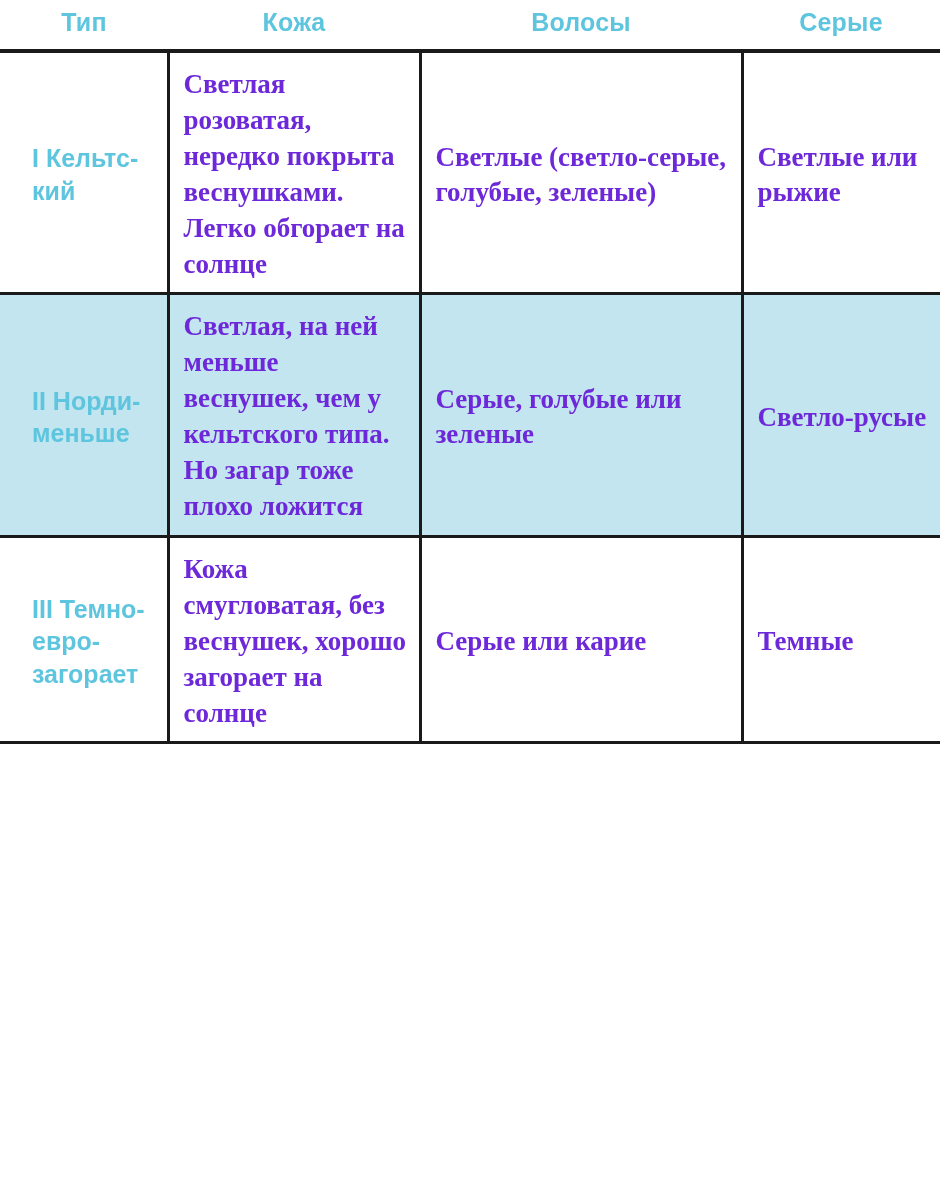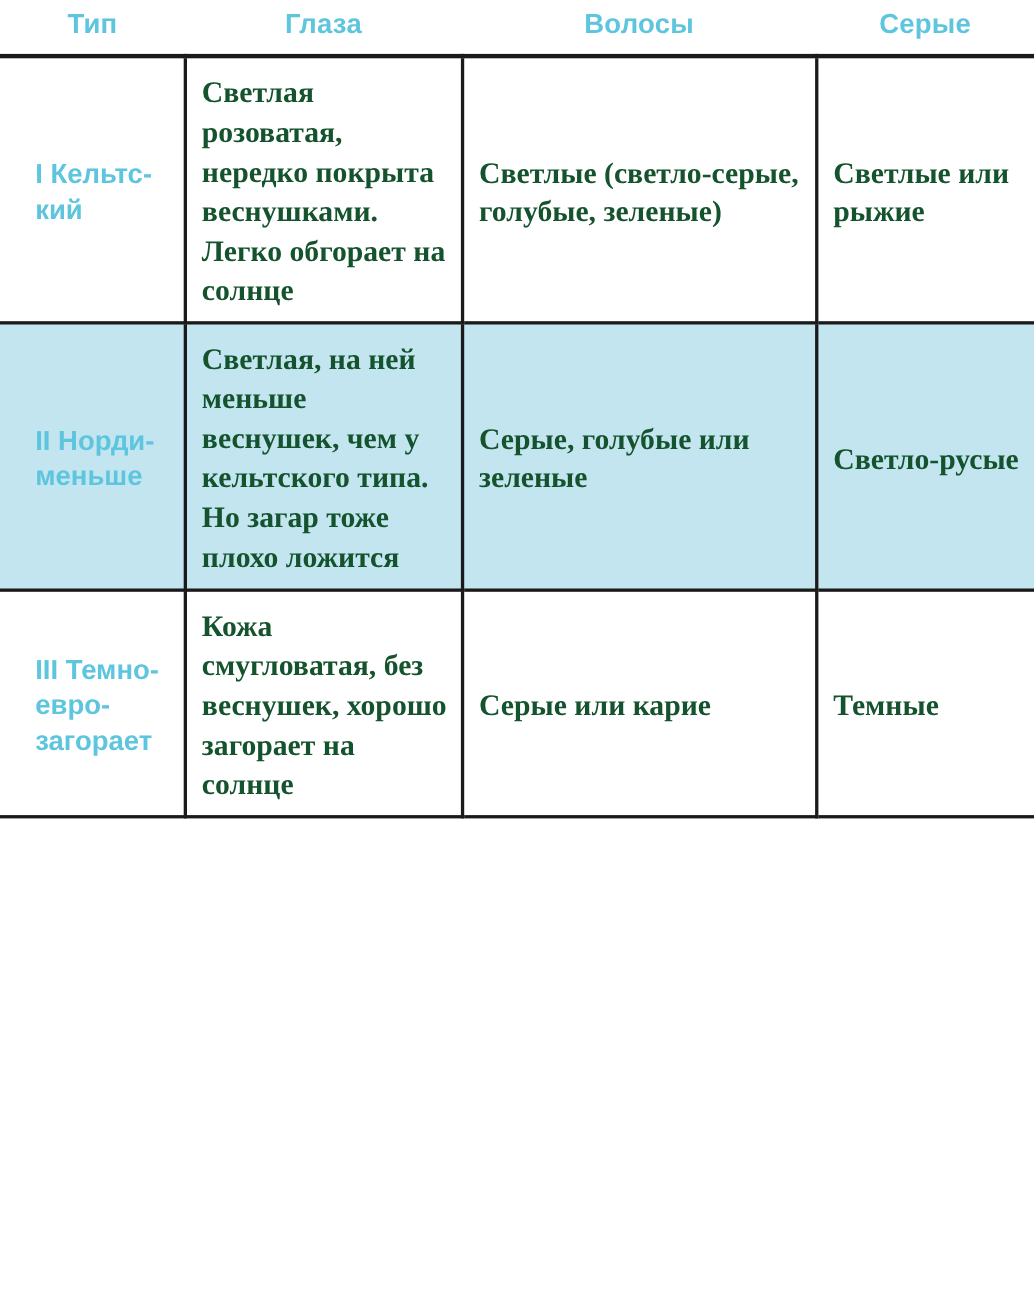"Глаза" th { text: Глаза -> Кожа }
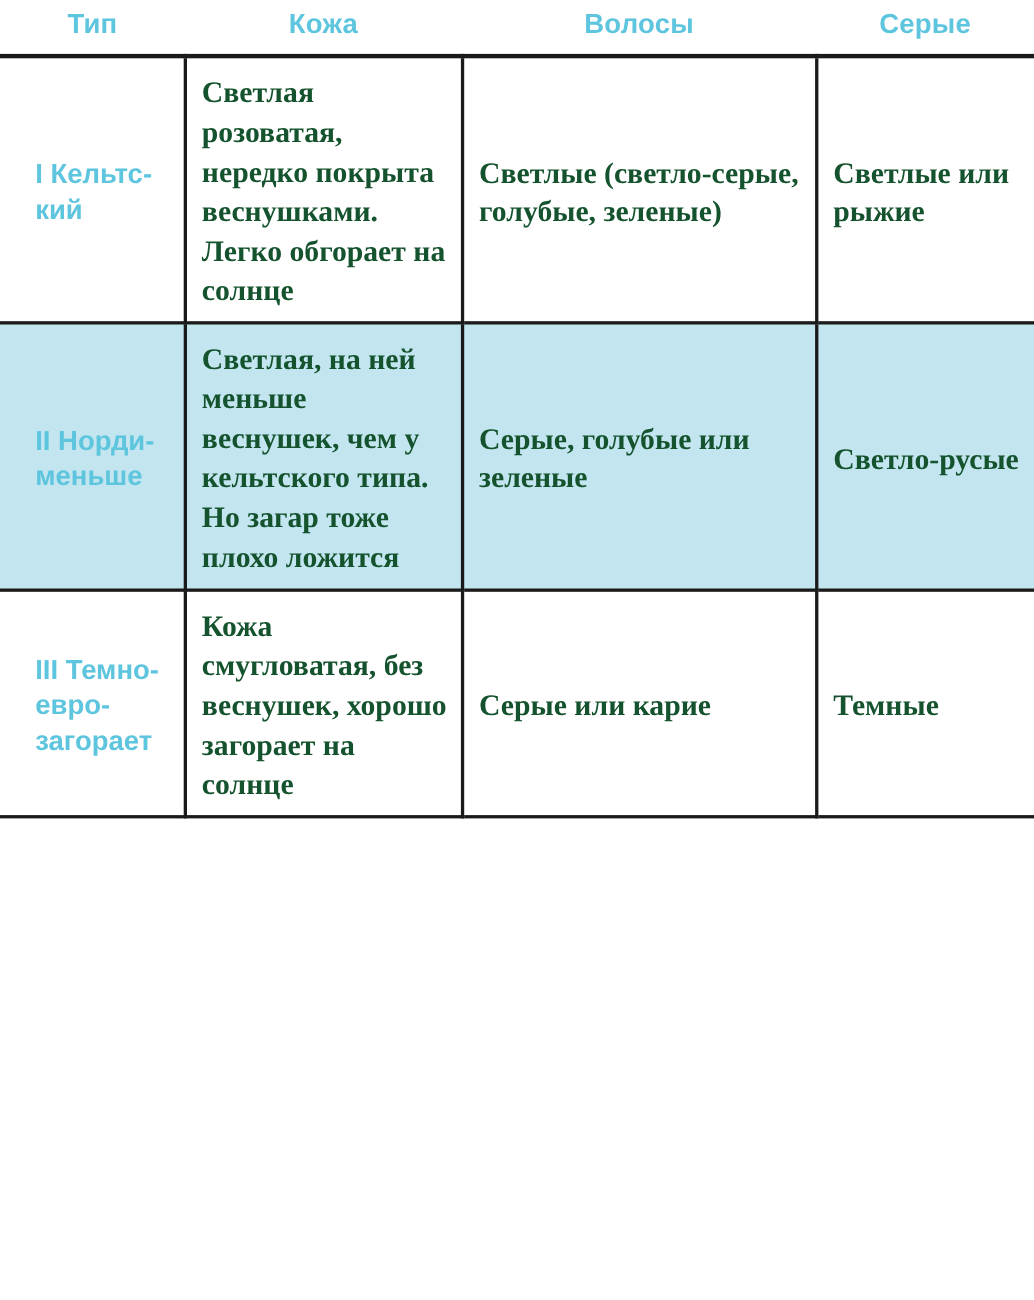"Светлая розоватая, нередко покрыта" tbody td { color: #14532d -> #6d28d9 }
